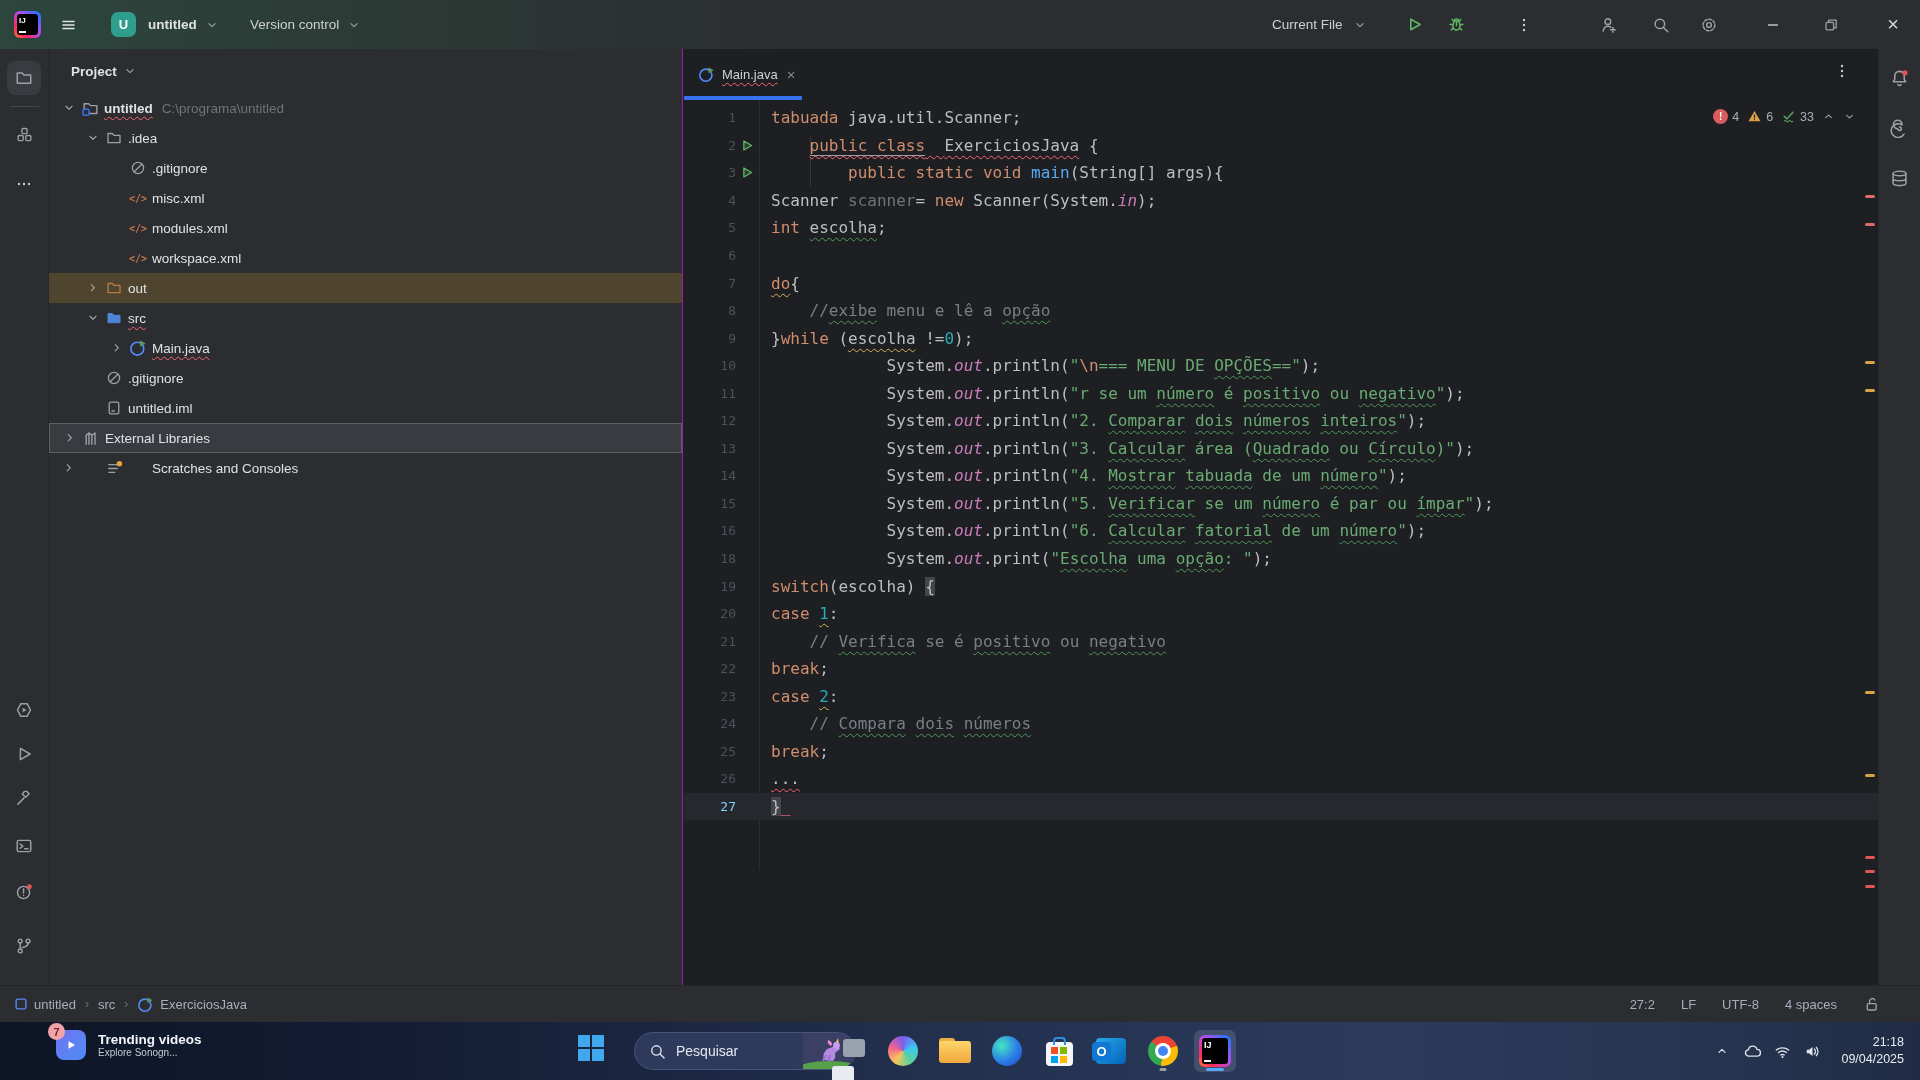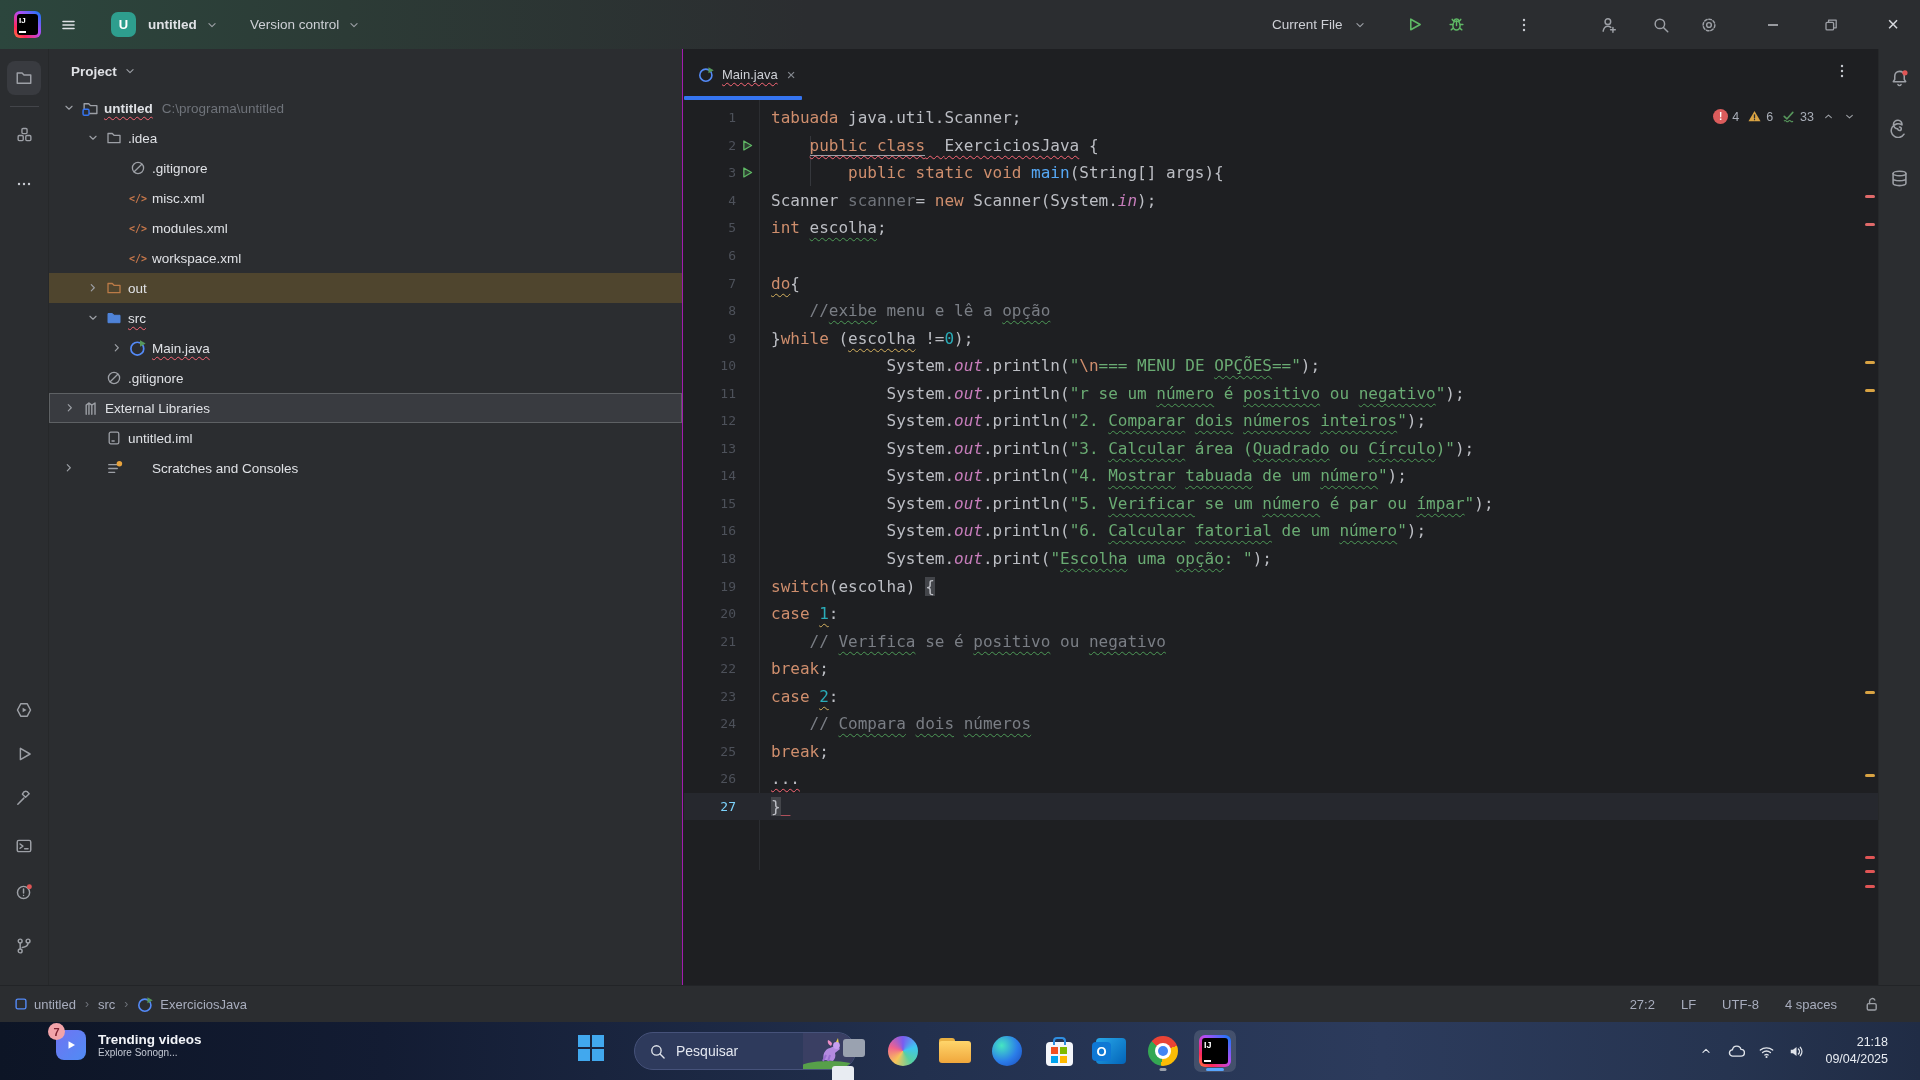"External Libraries" div.trow { order: before "untitled.iml" -> after "untitled.iml" }
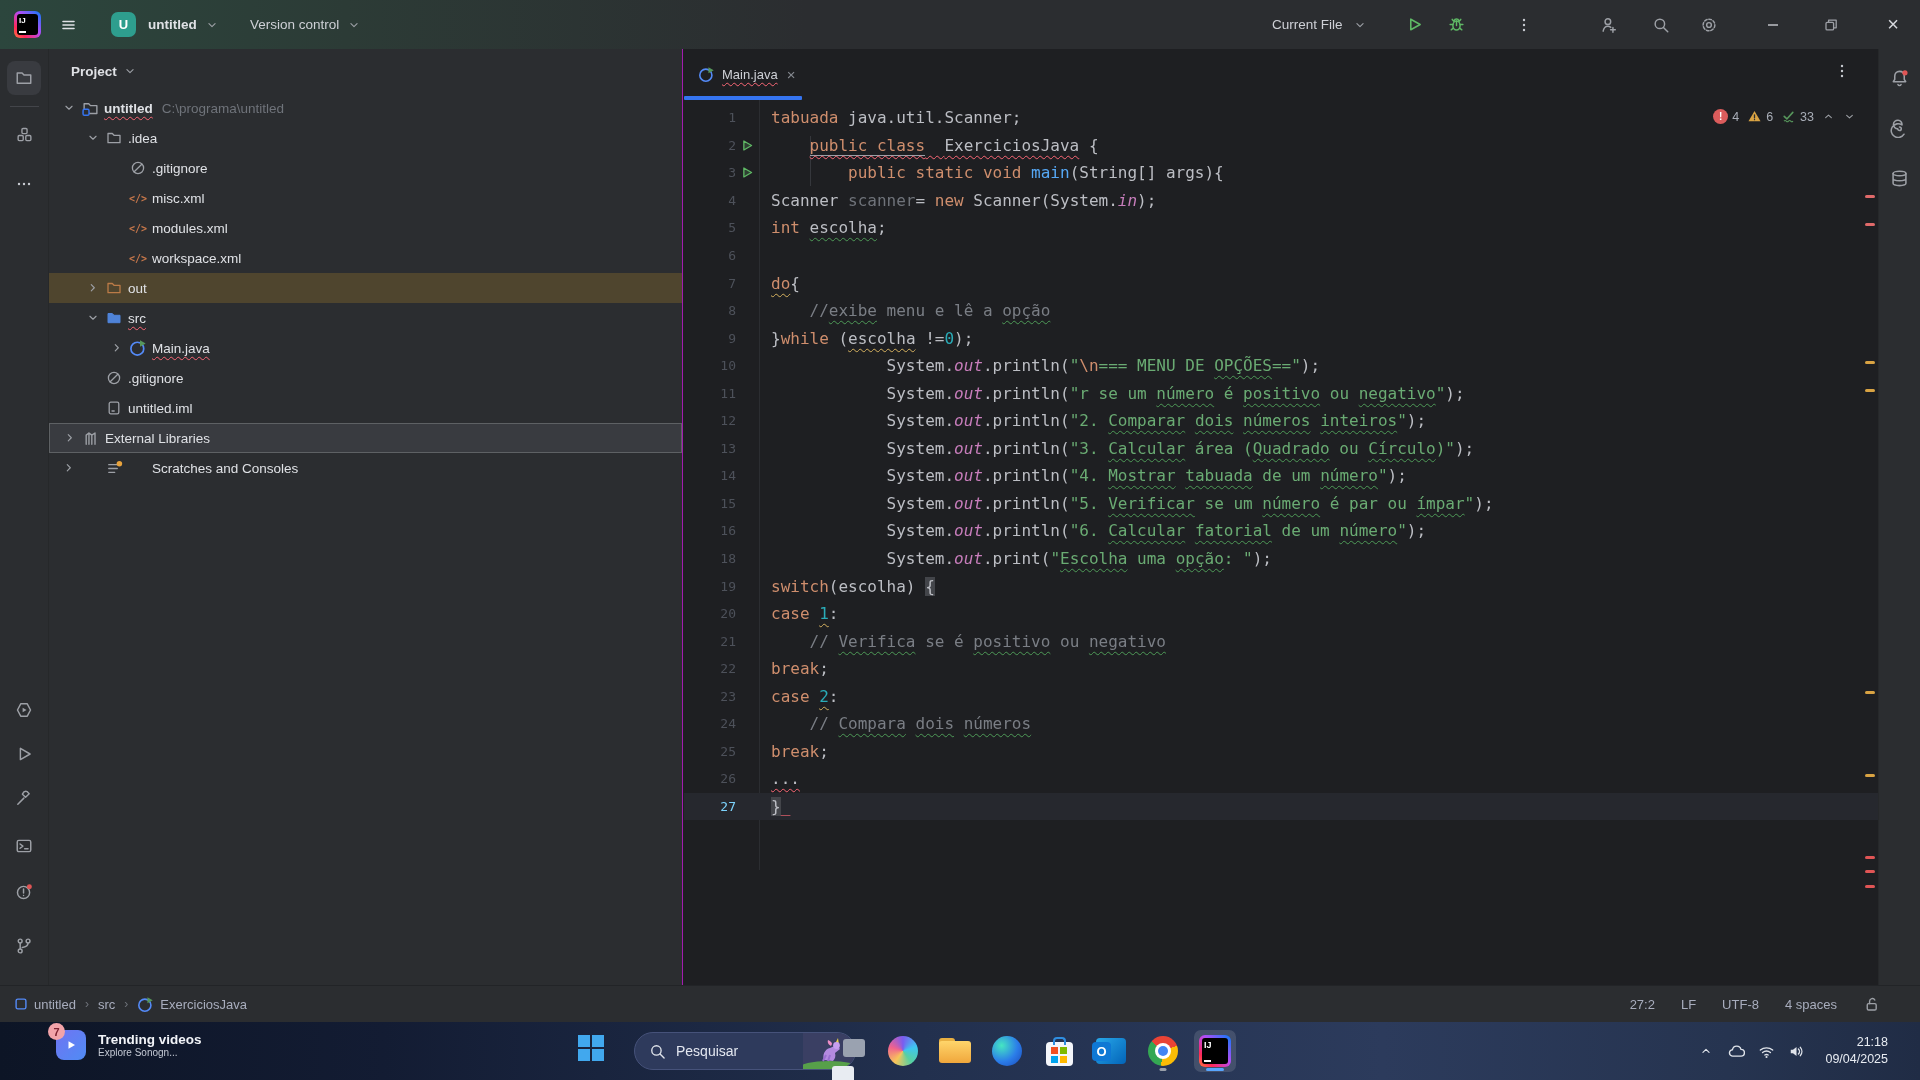"21:18" .clock { margin-right: 32px -> 16px }
